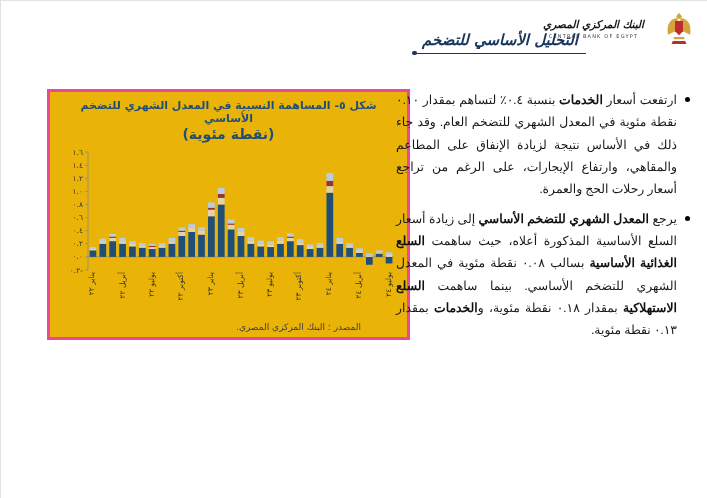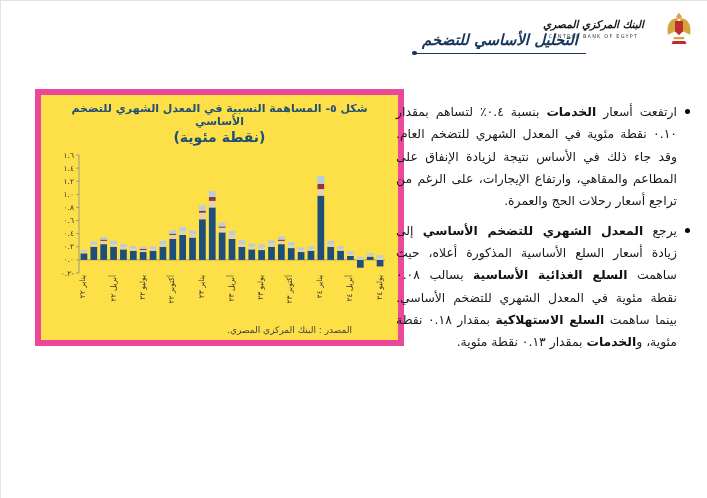"شكل ٥- المساهمة النسبية في" .figure-box { background: #fde047 -> #eab308; border: 6px solid #ec4899 -> 3px solid #ec4899; left: 34px -> 46px }
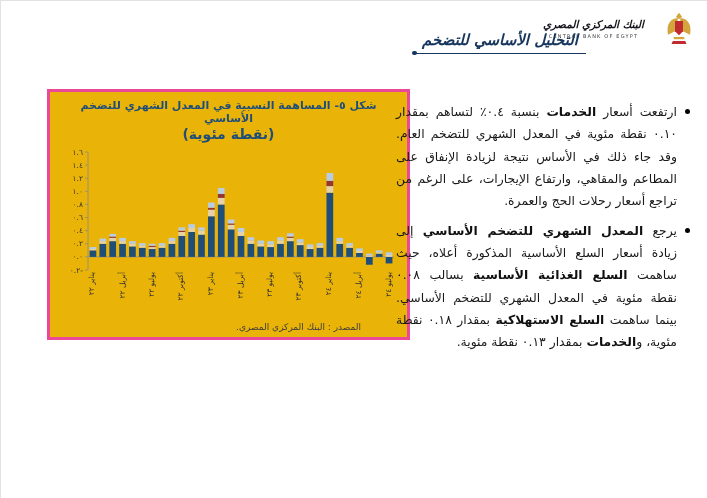"ارتفعت أسعار الخدمات بنسبة ٠.٤٪" .text-col { font-family: none -> Liberation Serif, serif; top: 100px -> 88px }
